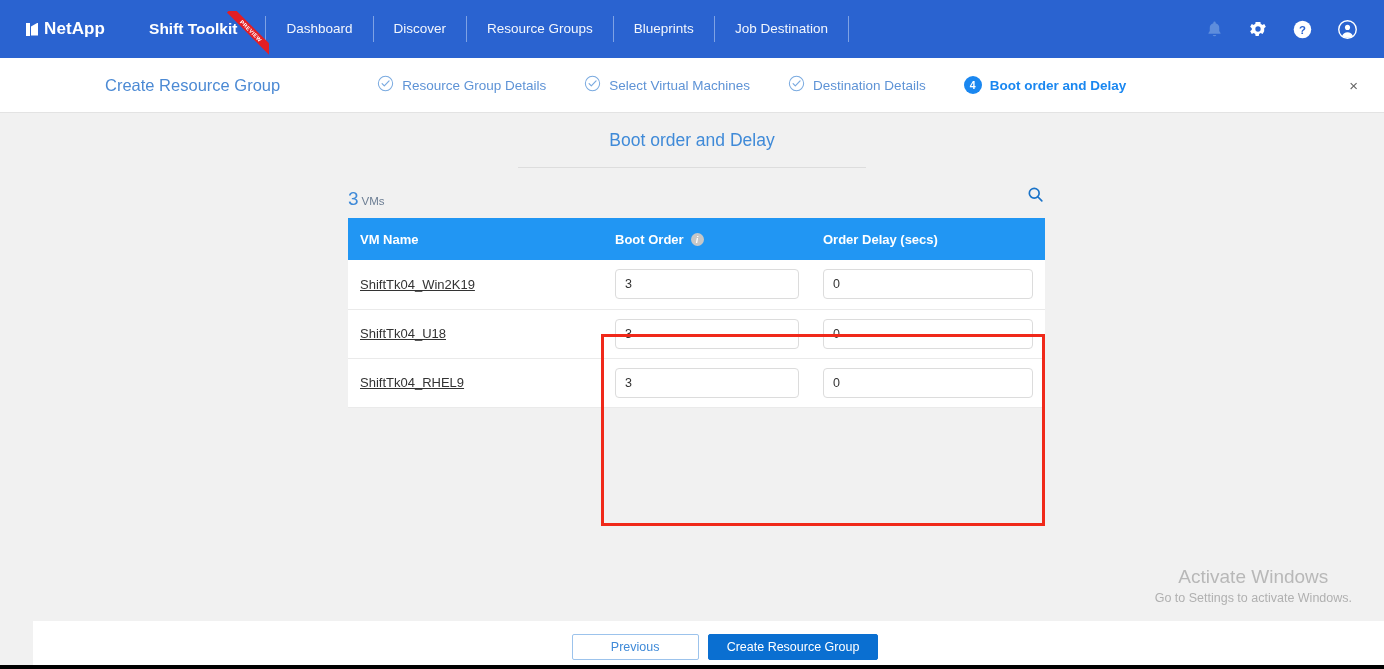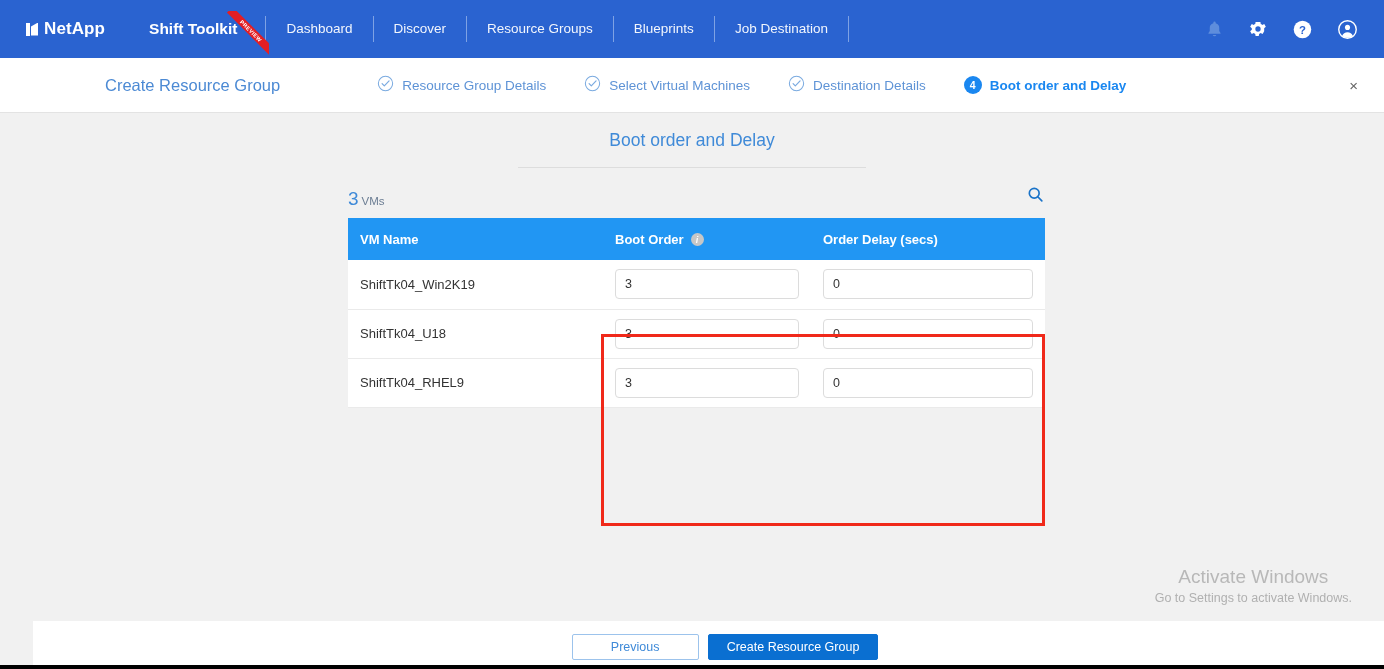"ShiftTk04_Win2K19" table.vmtable td { text-decoration: none -> underline }
